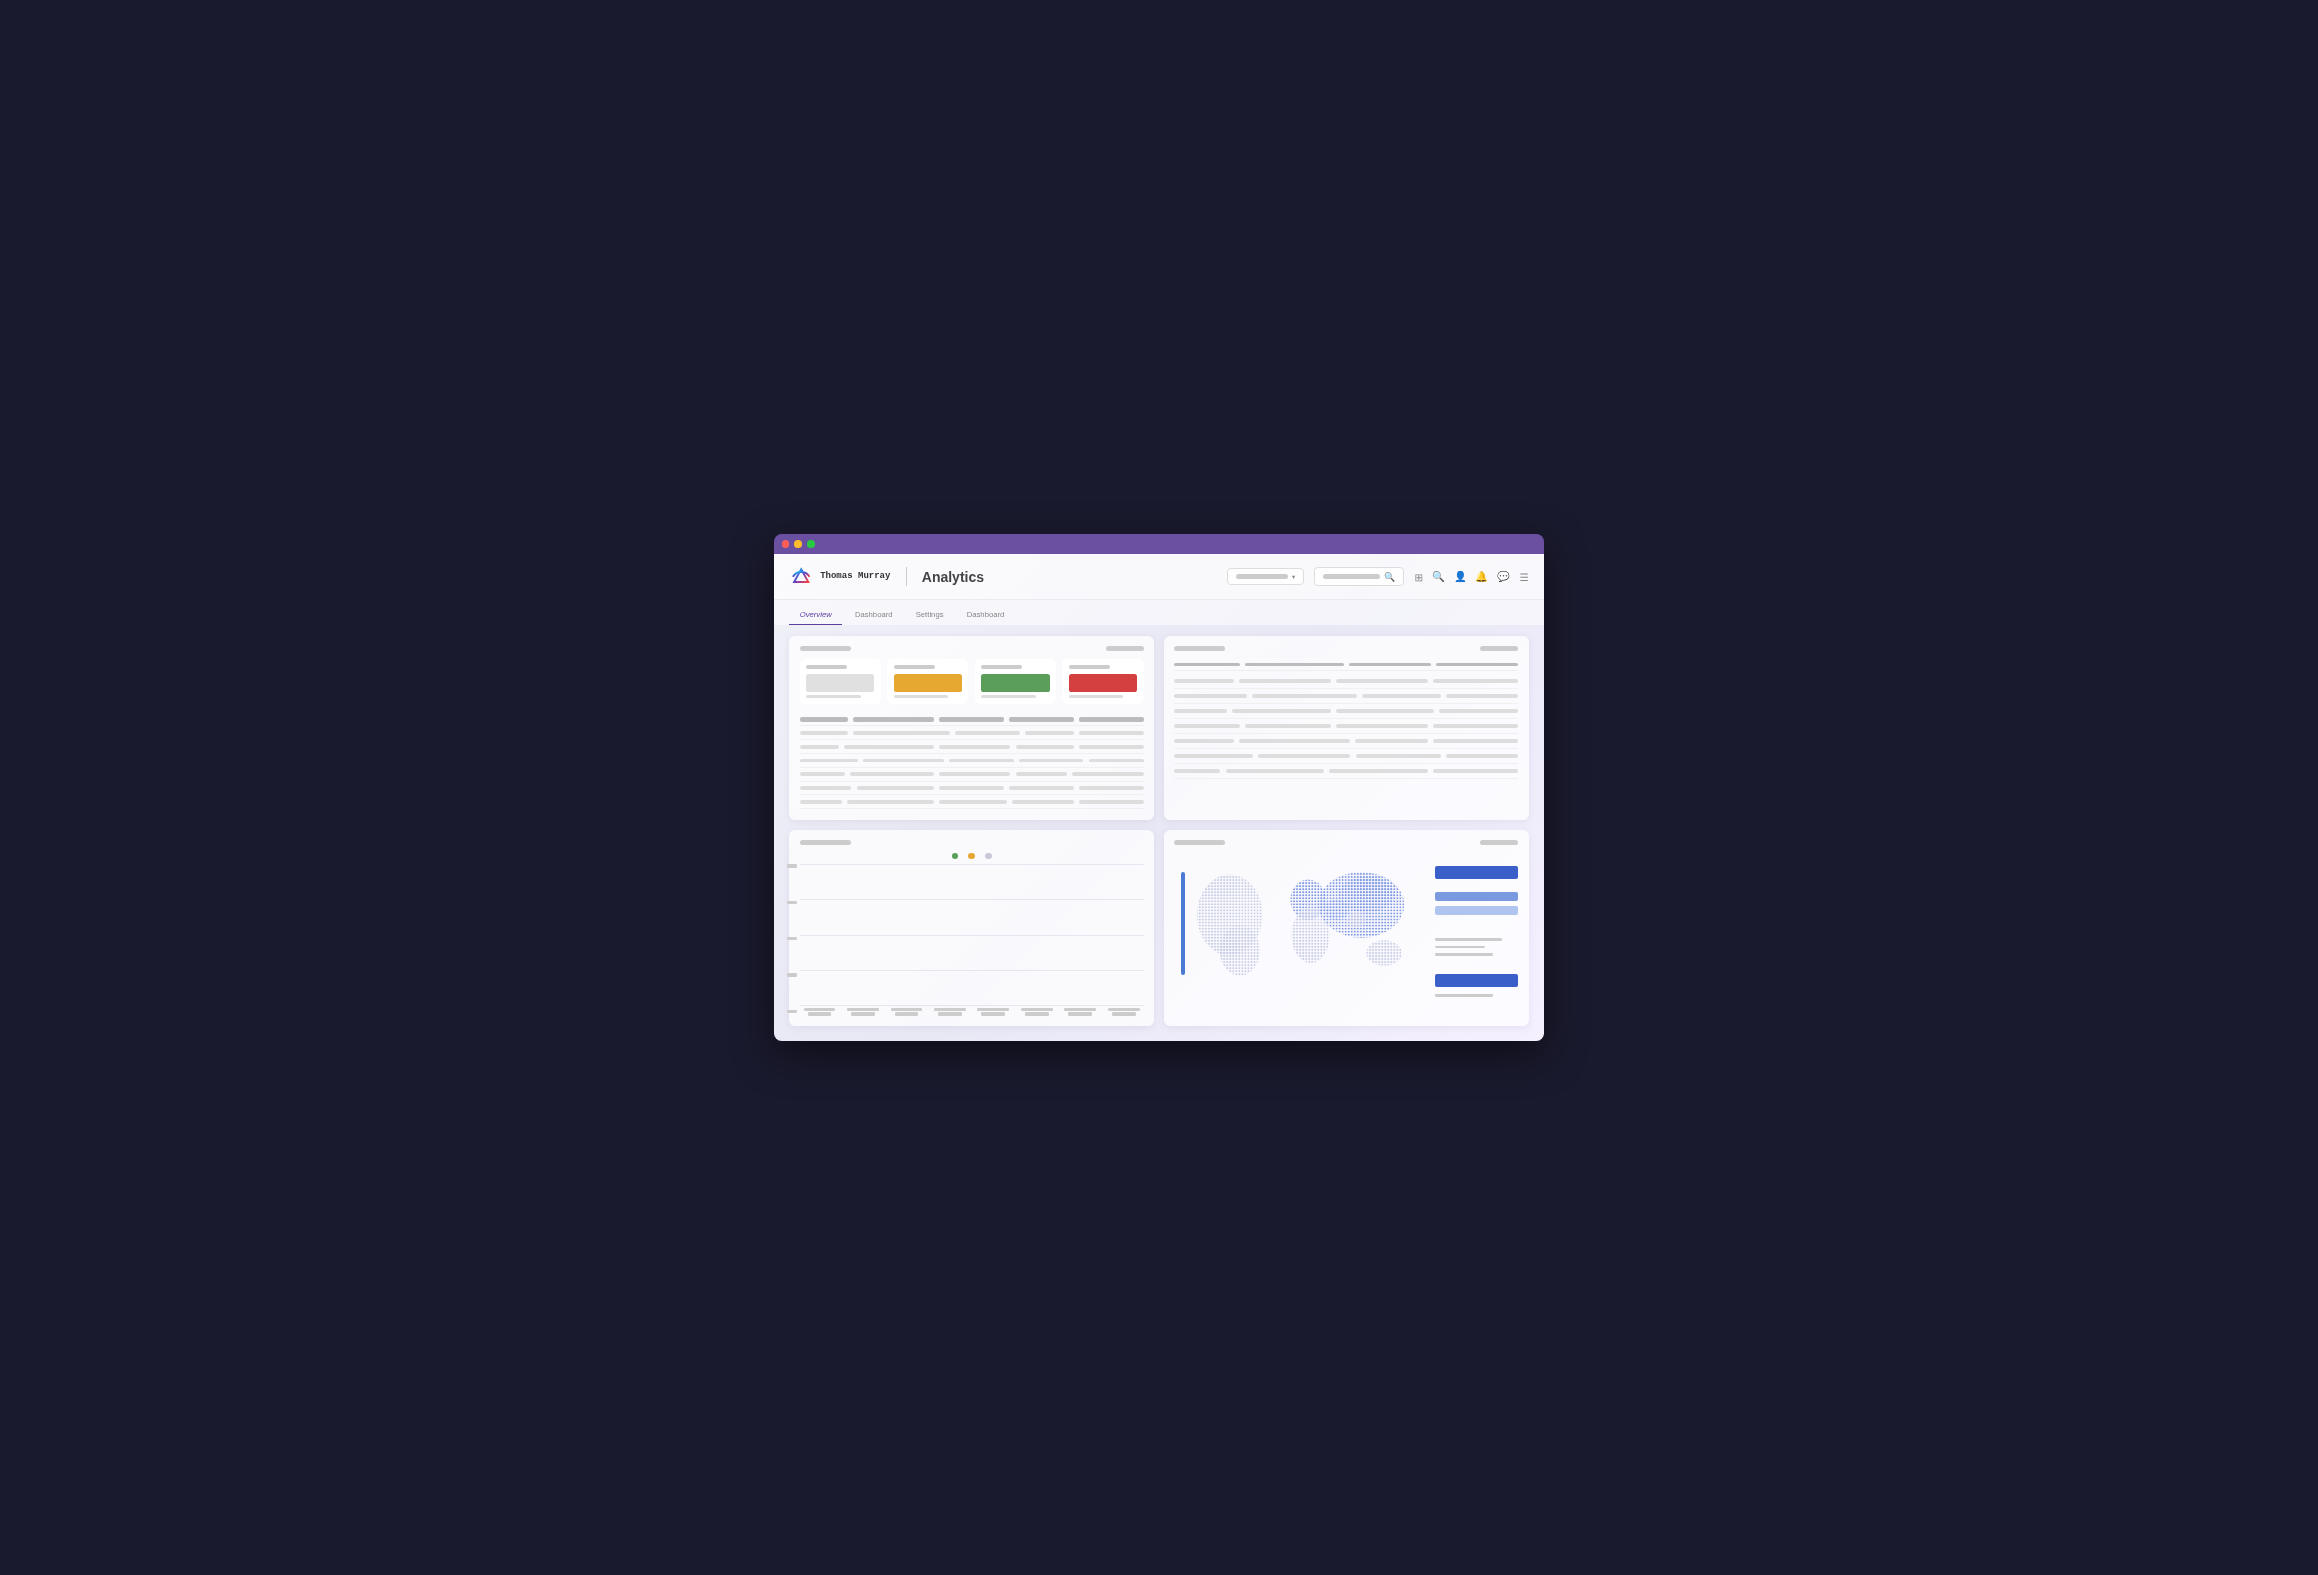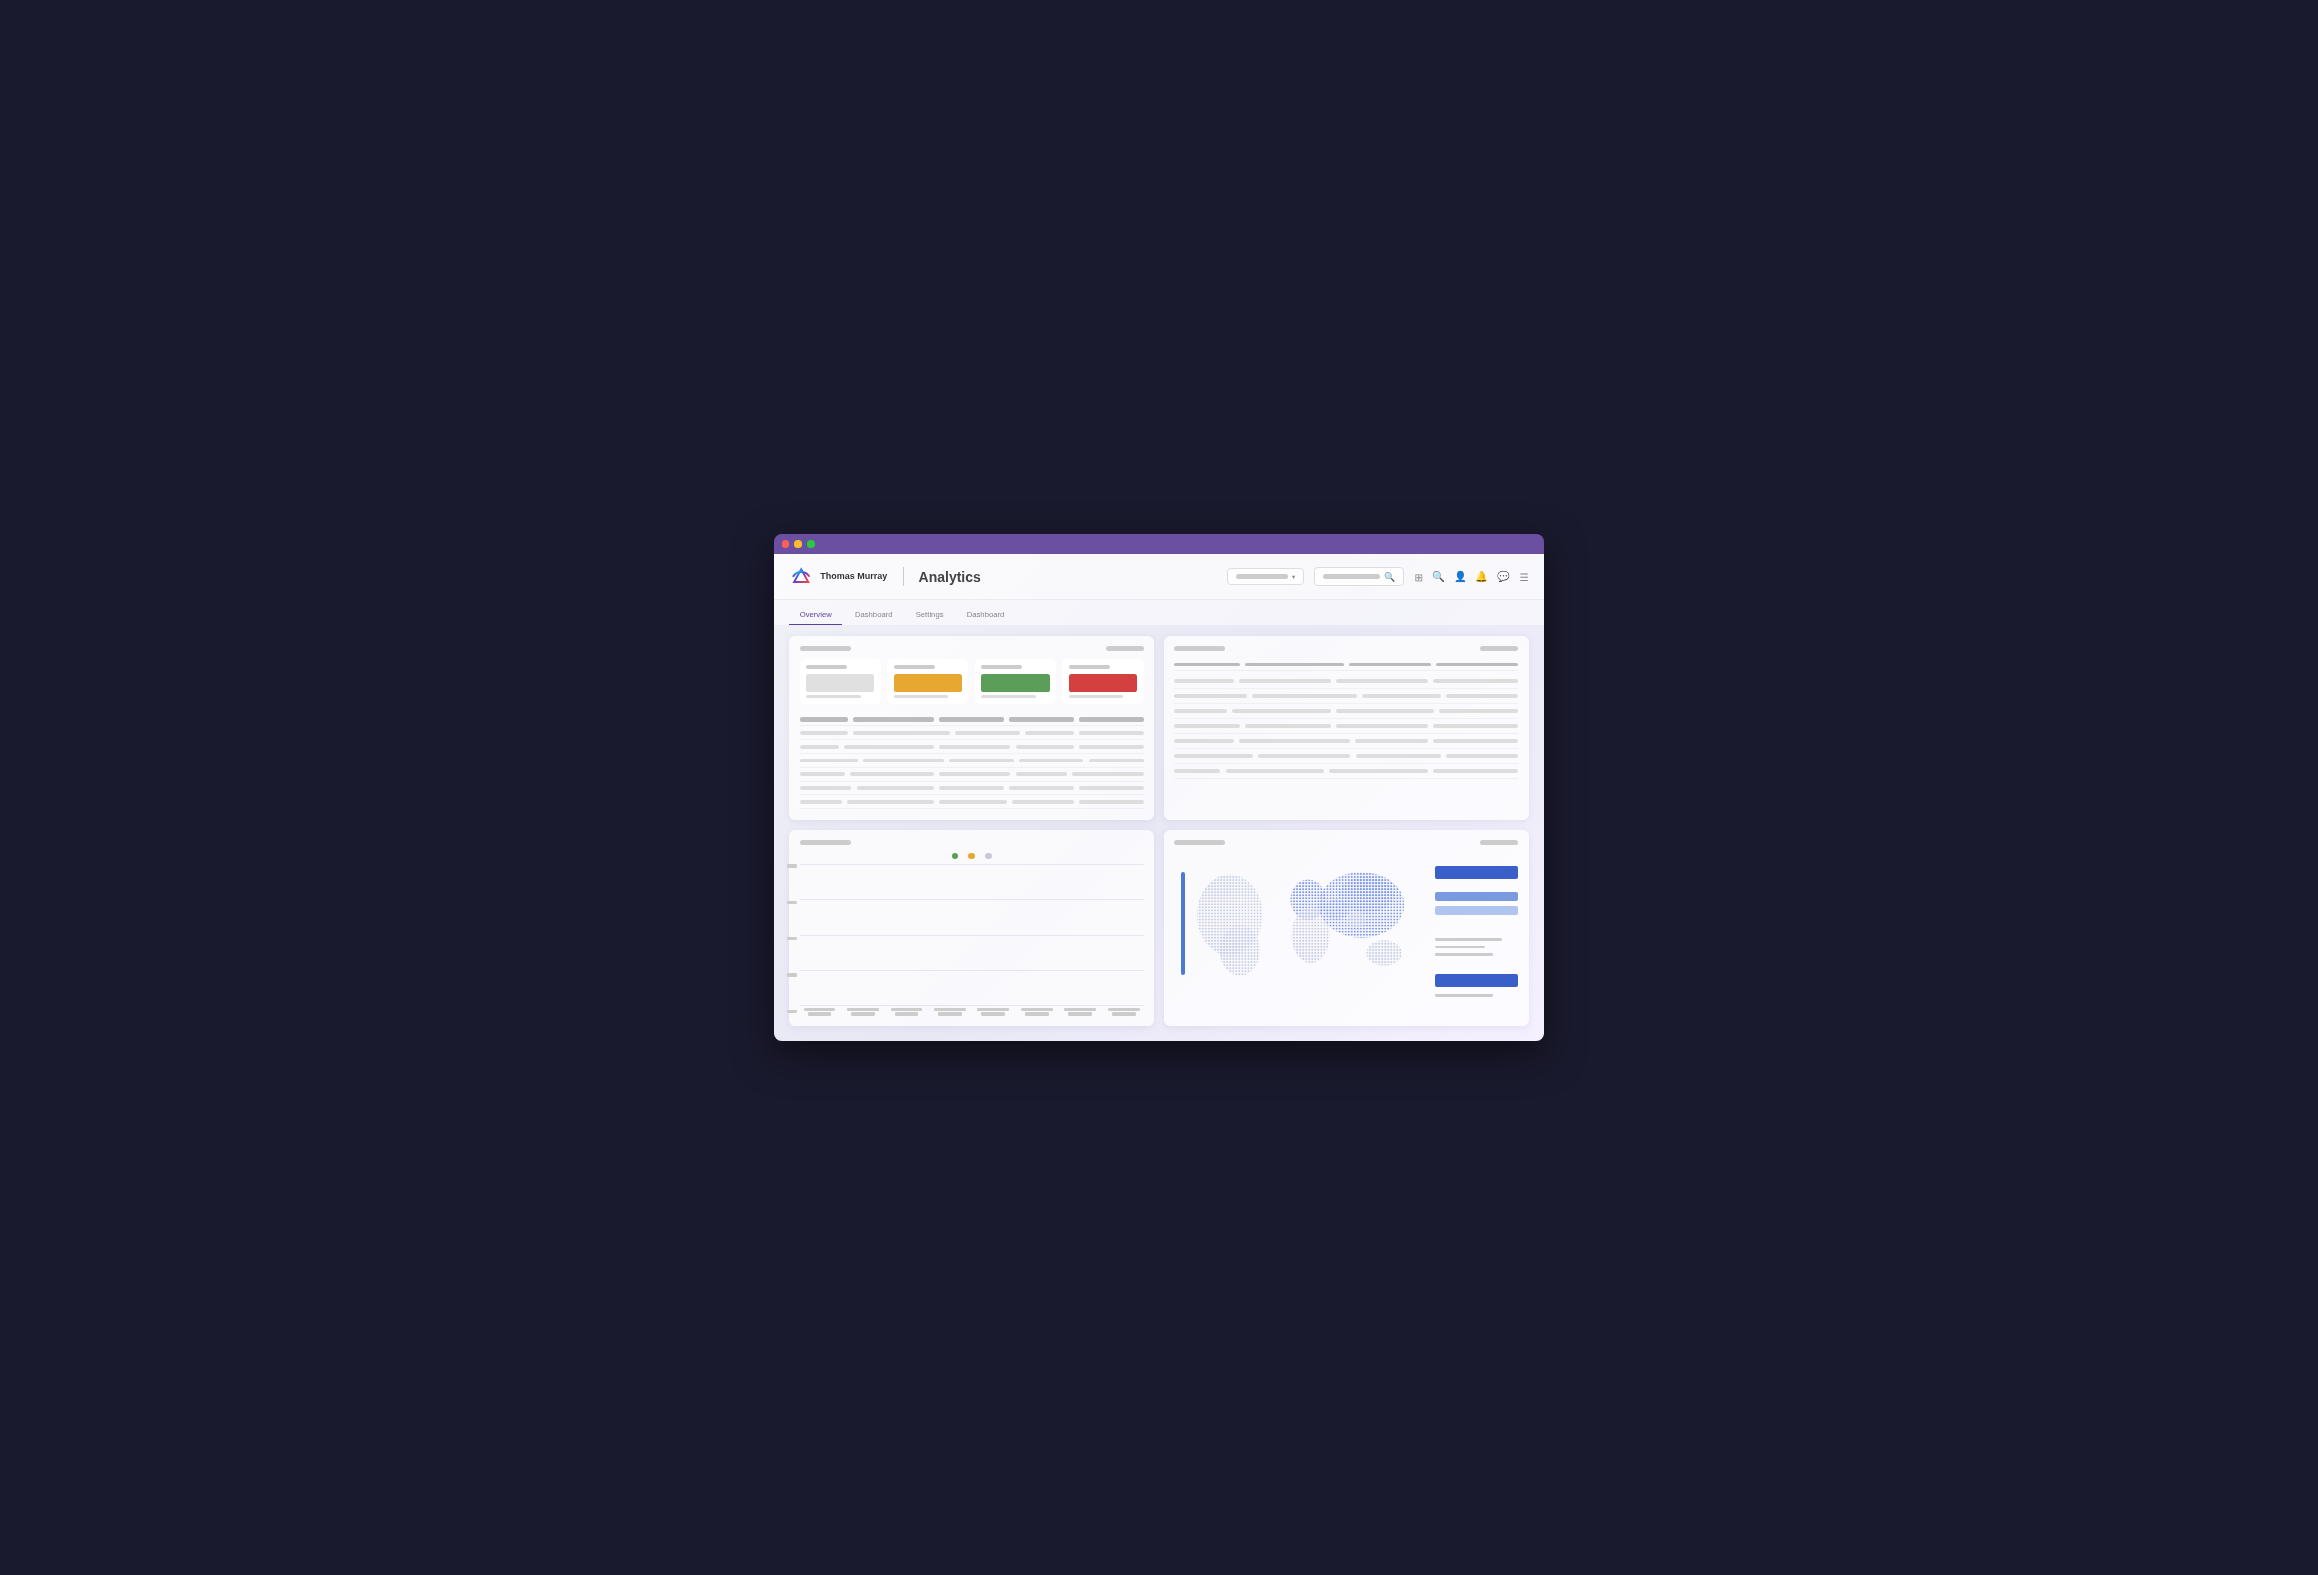"Thomas Murray" .brand-name { font-family: none -> Liberation Mono, monospace }
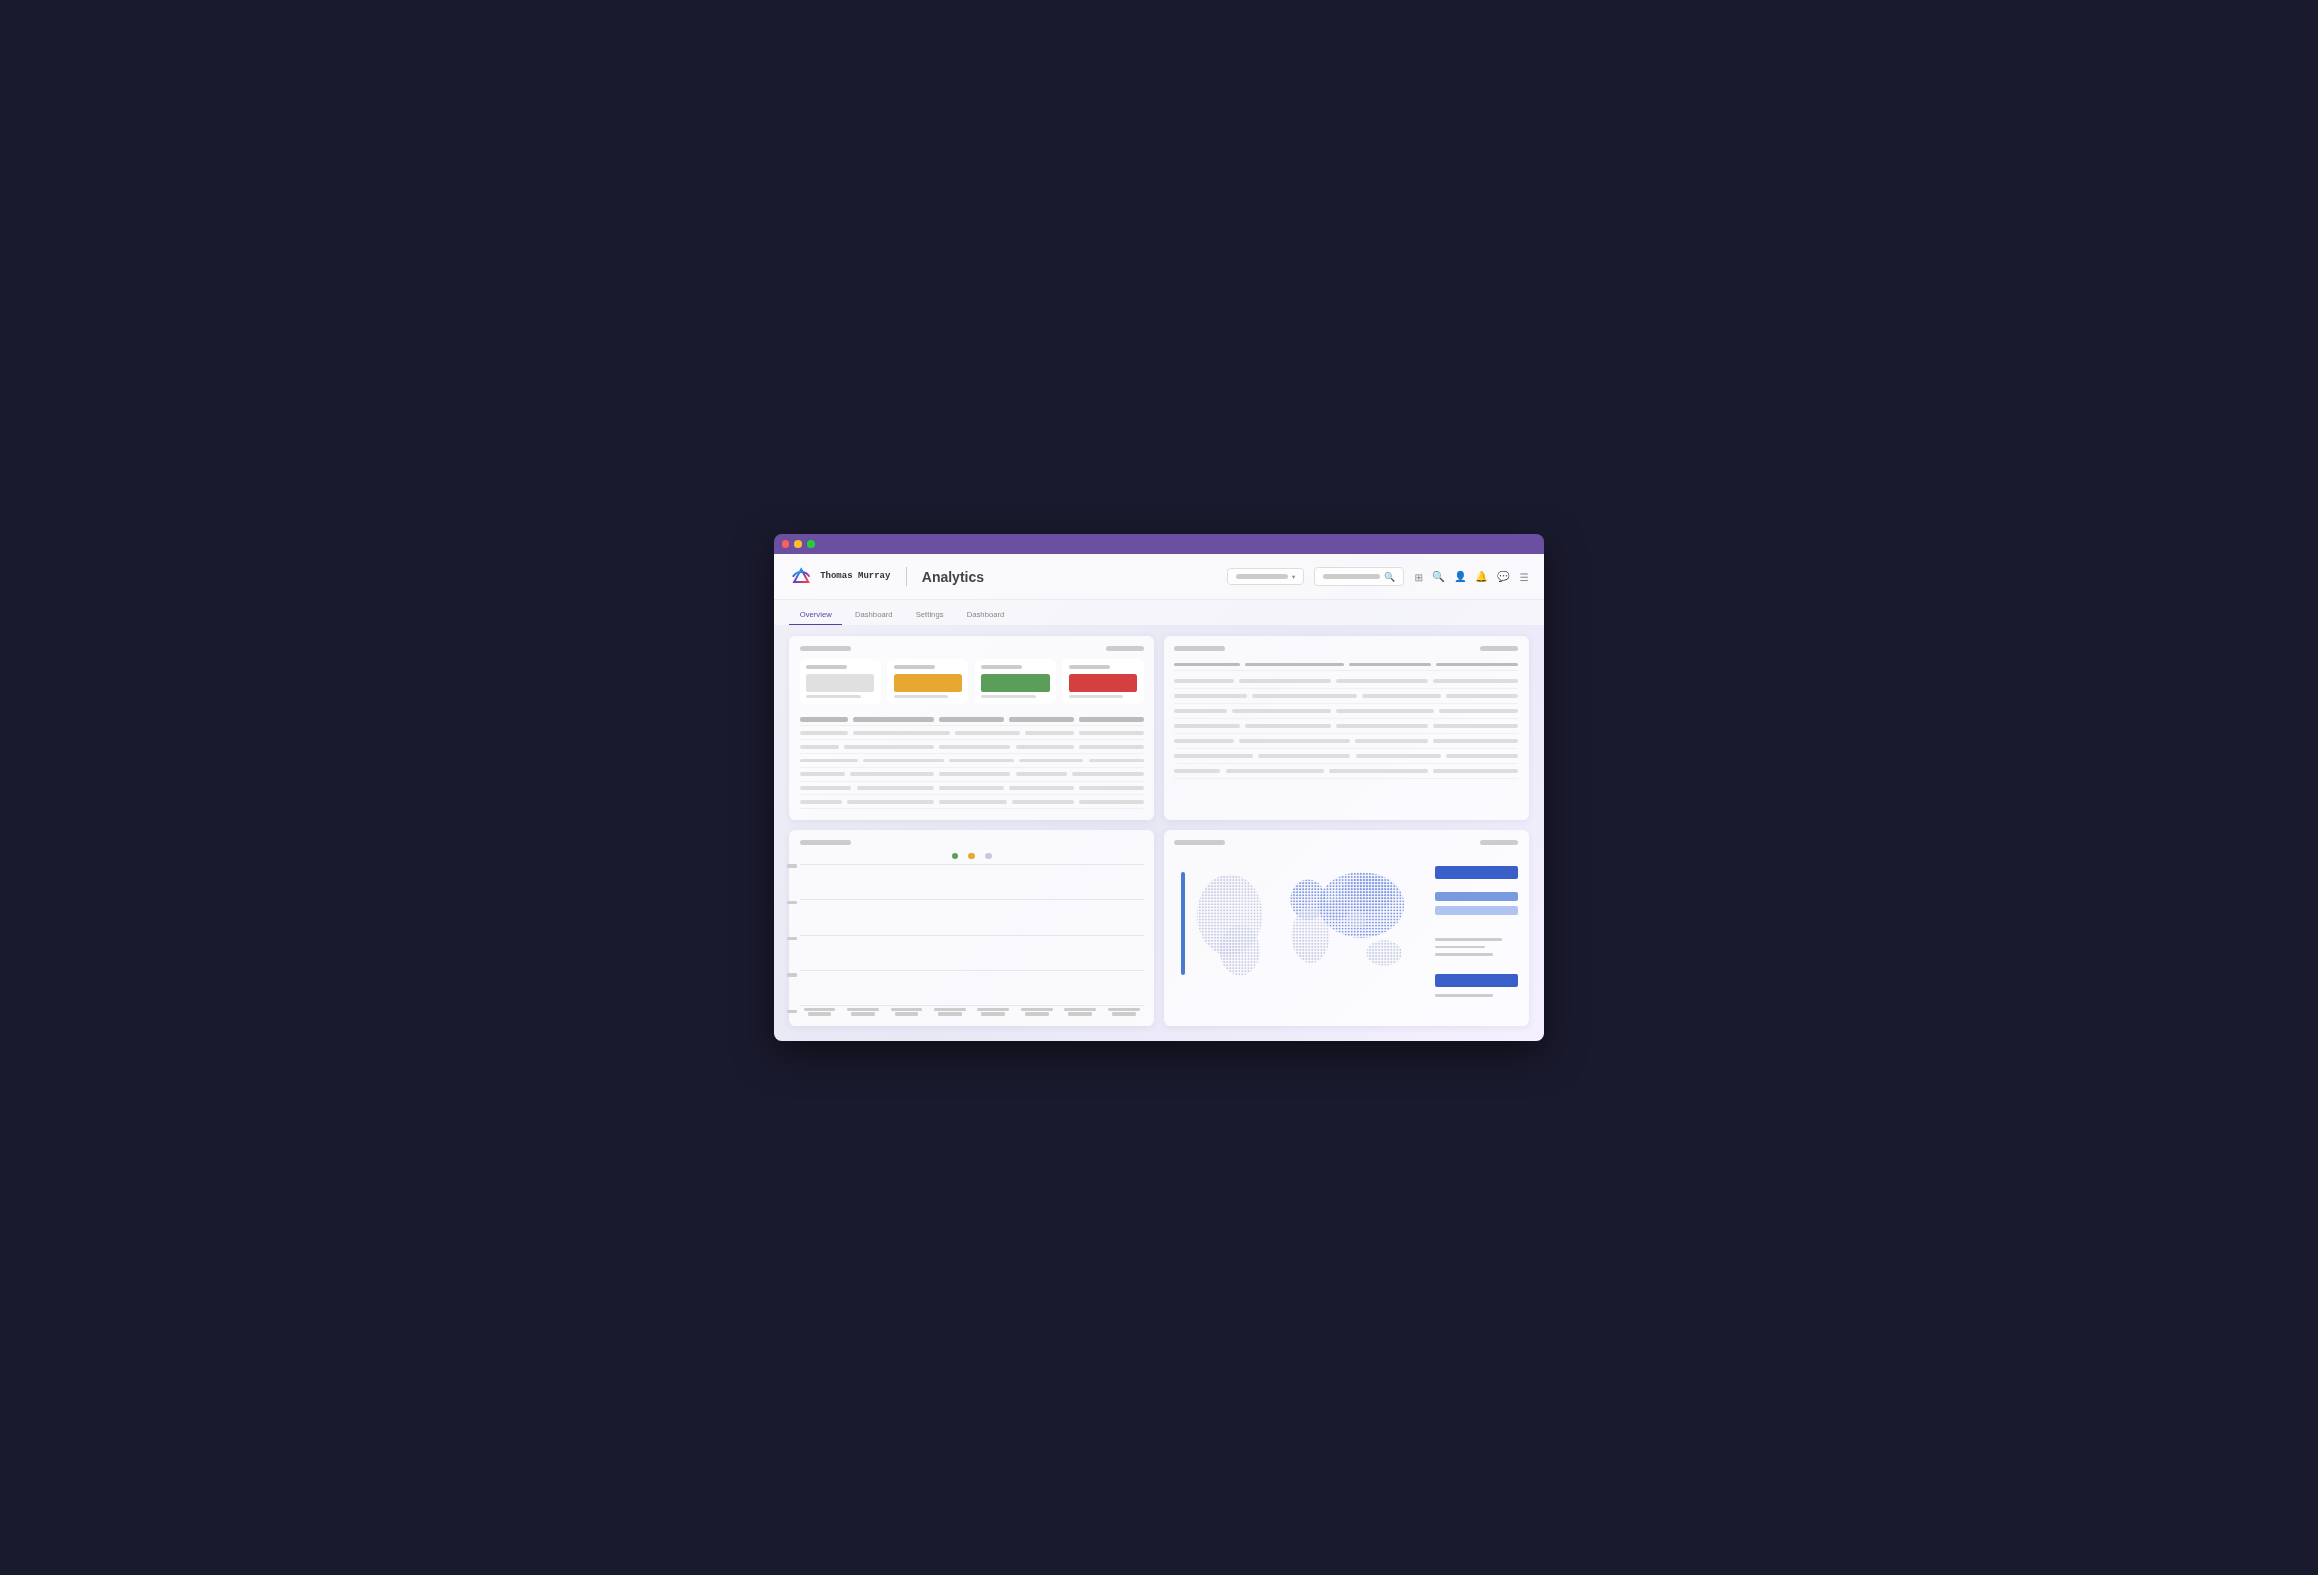"Overview" .nav-tab.active { font-style: none -> italic }
